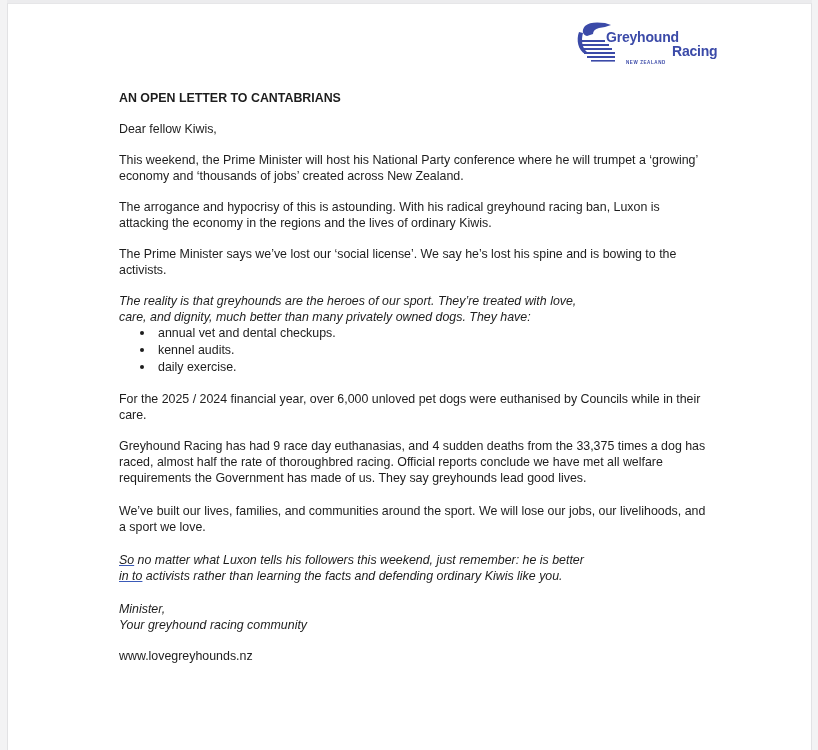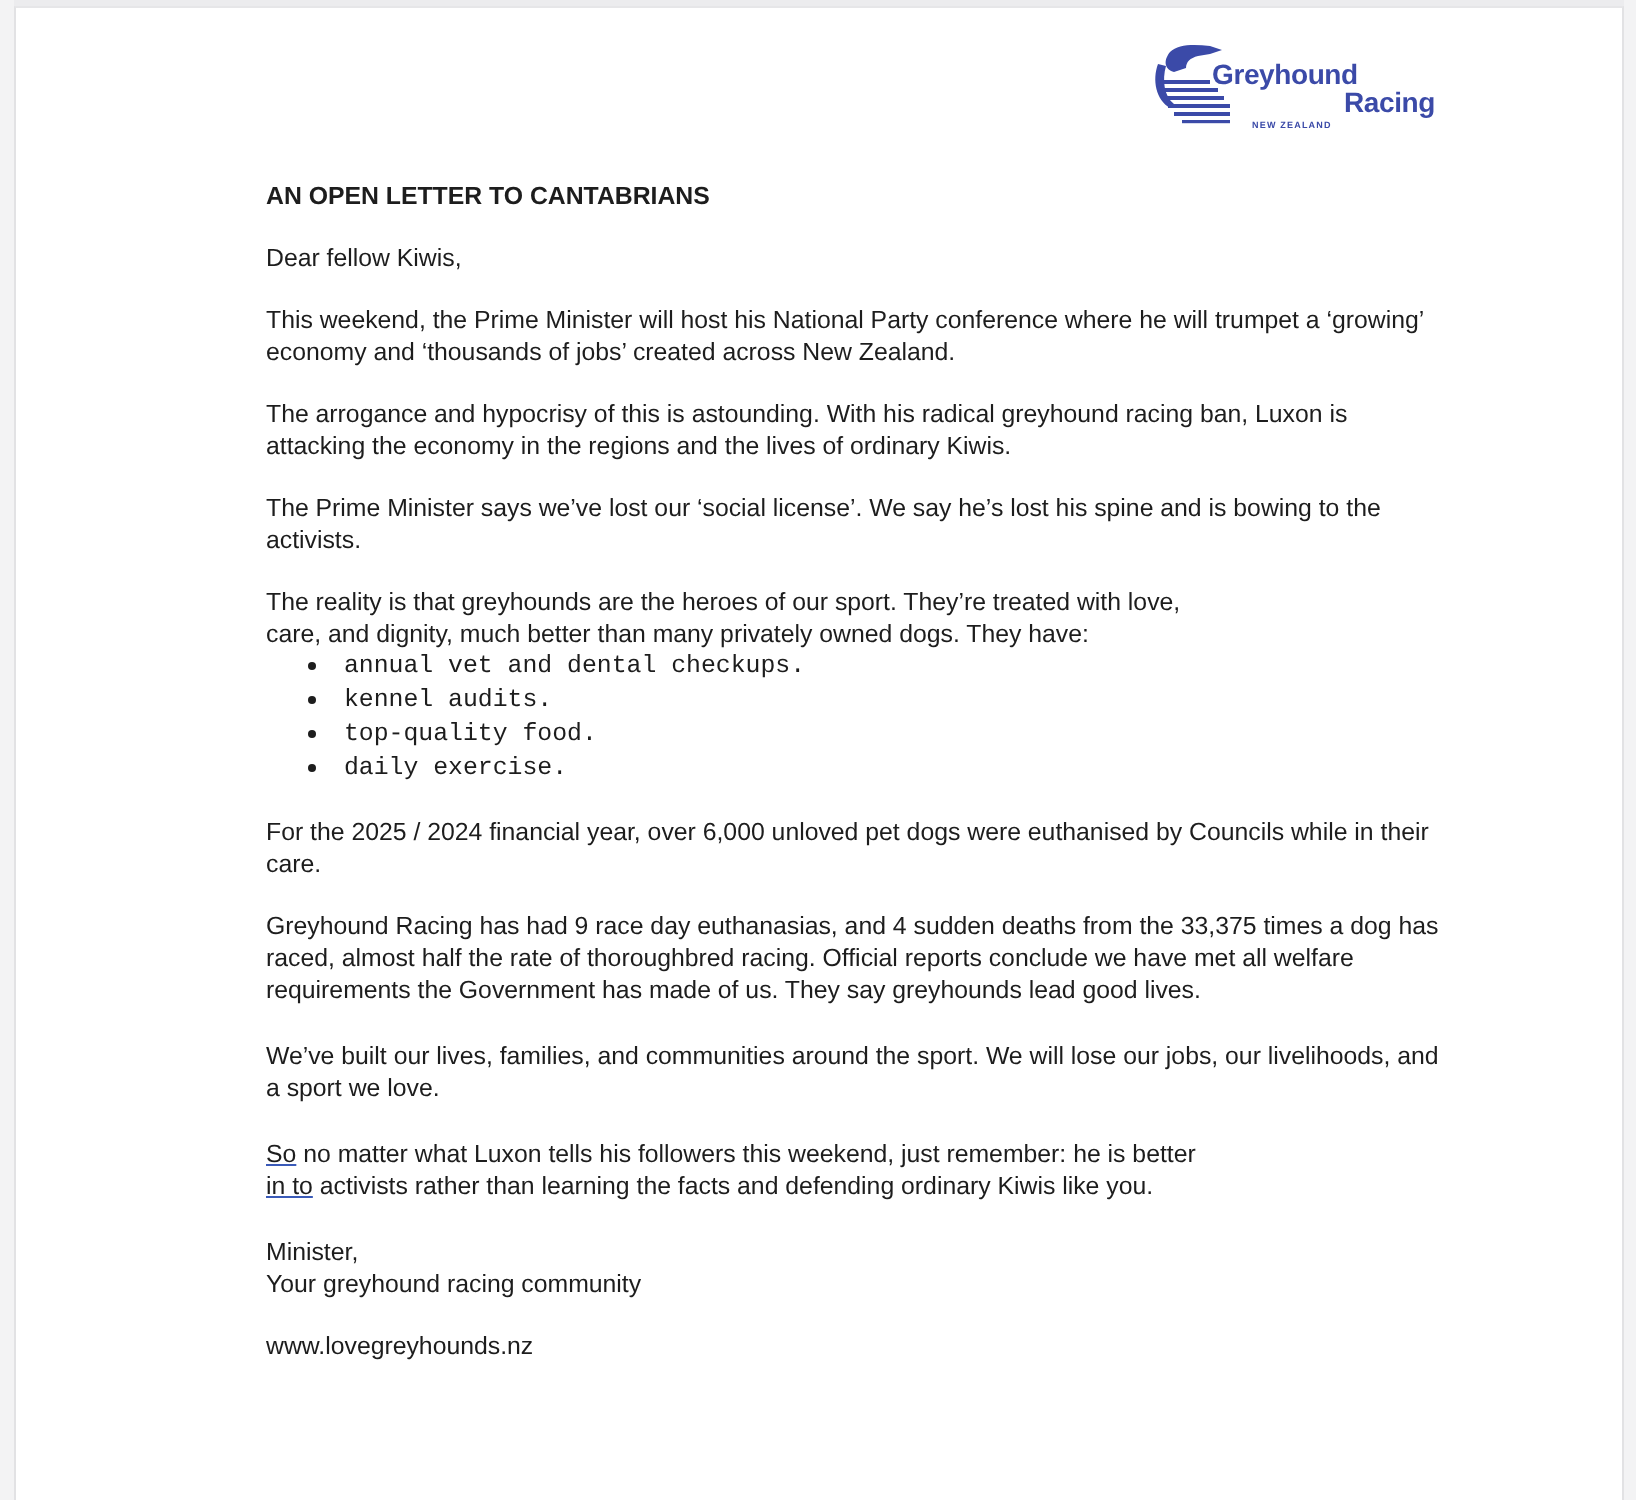"AN OPEN LETTER TO CANTABRIANS" .content { left: 133px -> 119px }
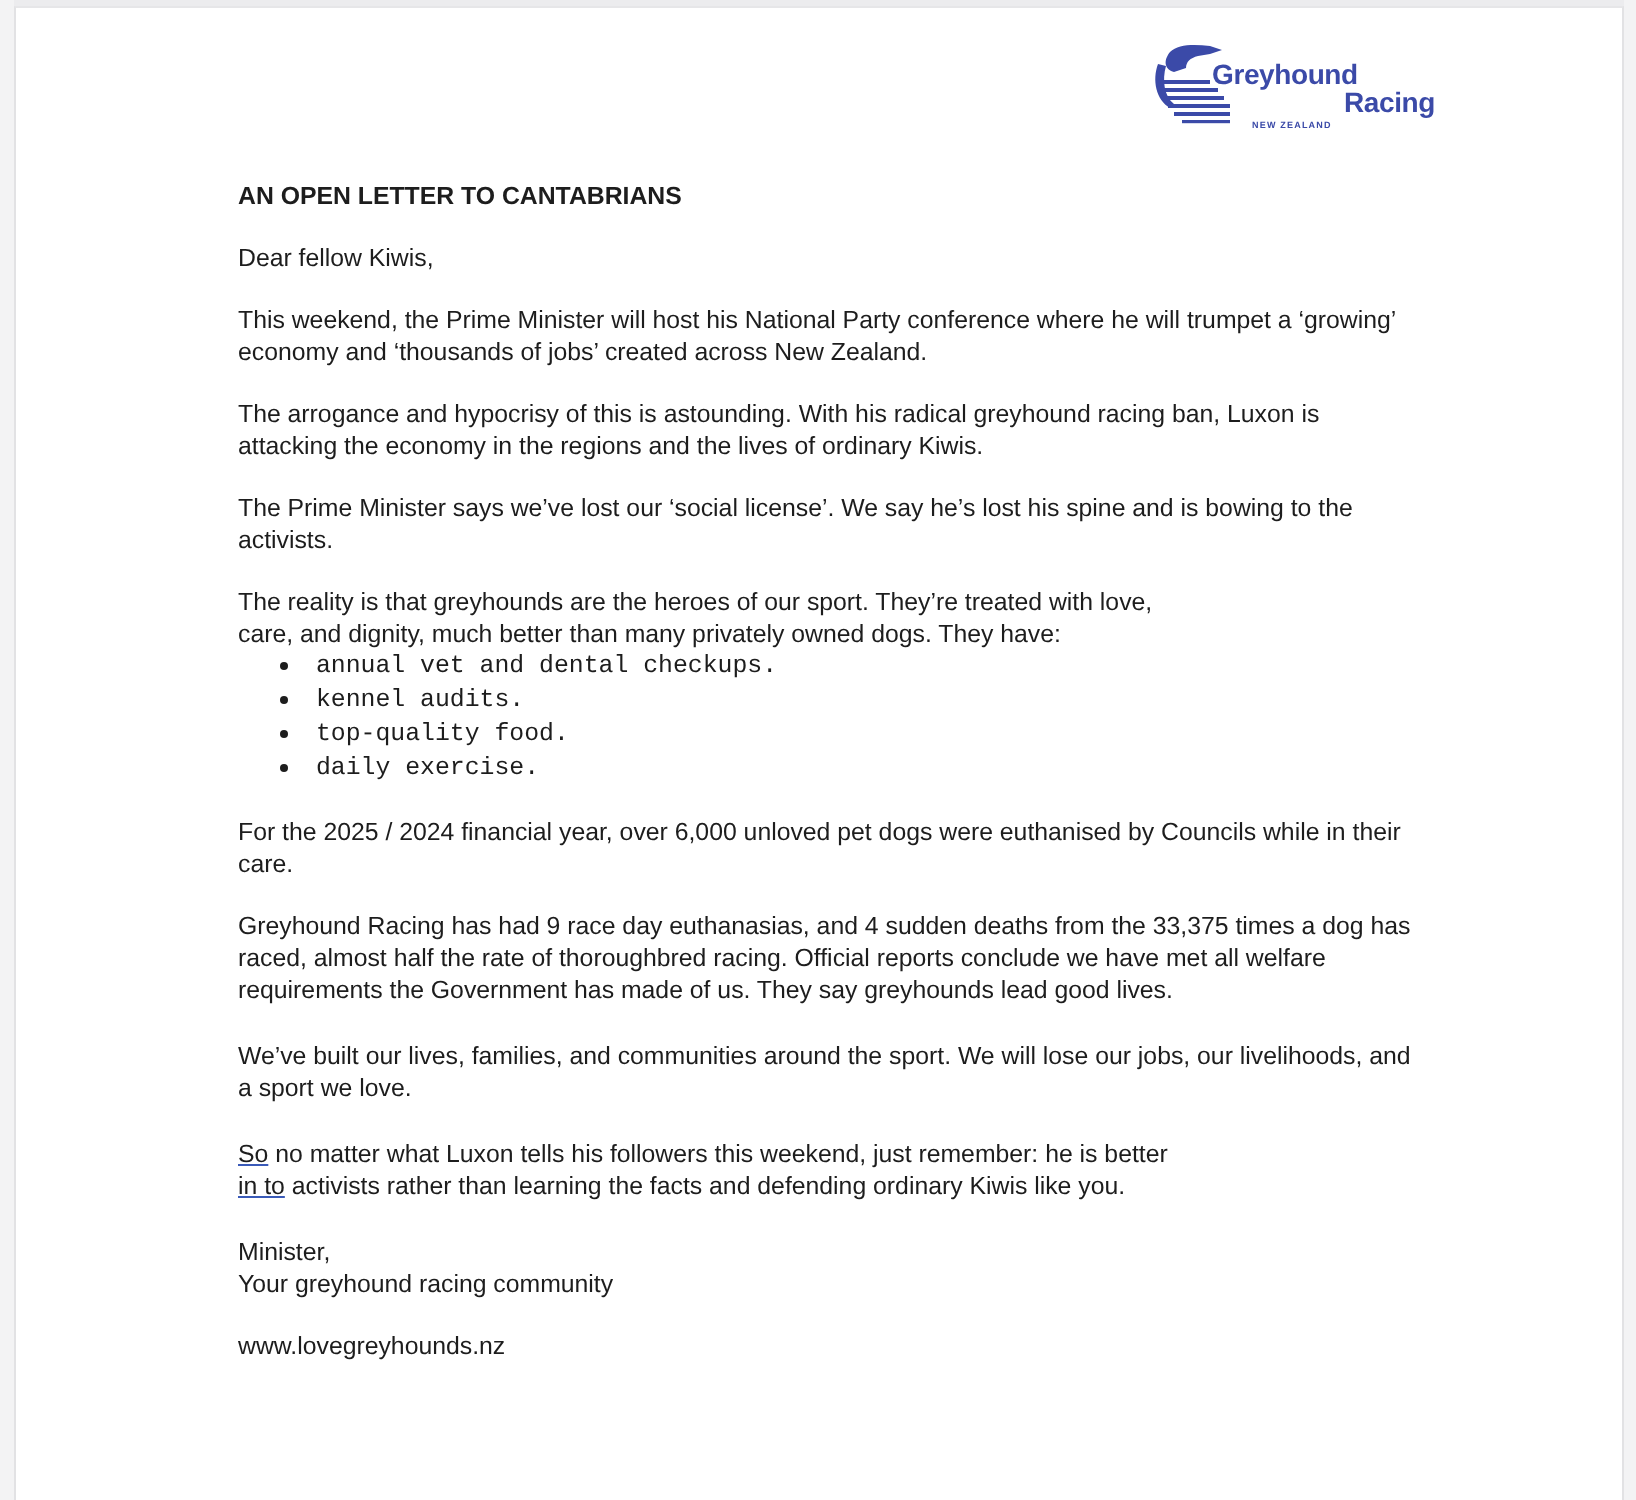"The reality is that greyhounds" .line { font-style: none -> italic }
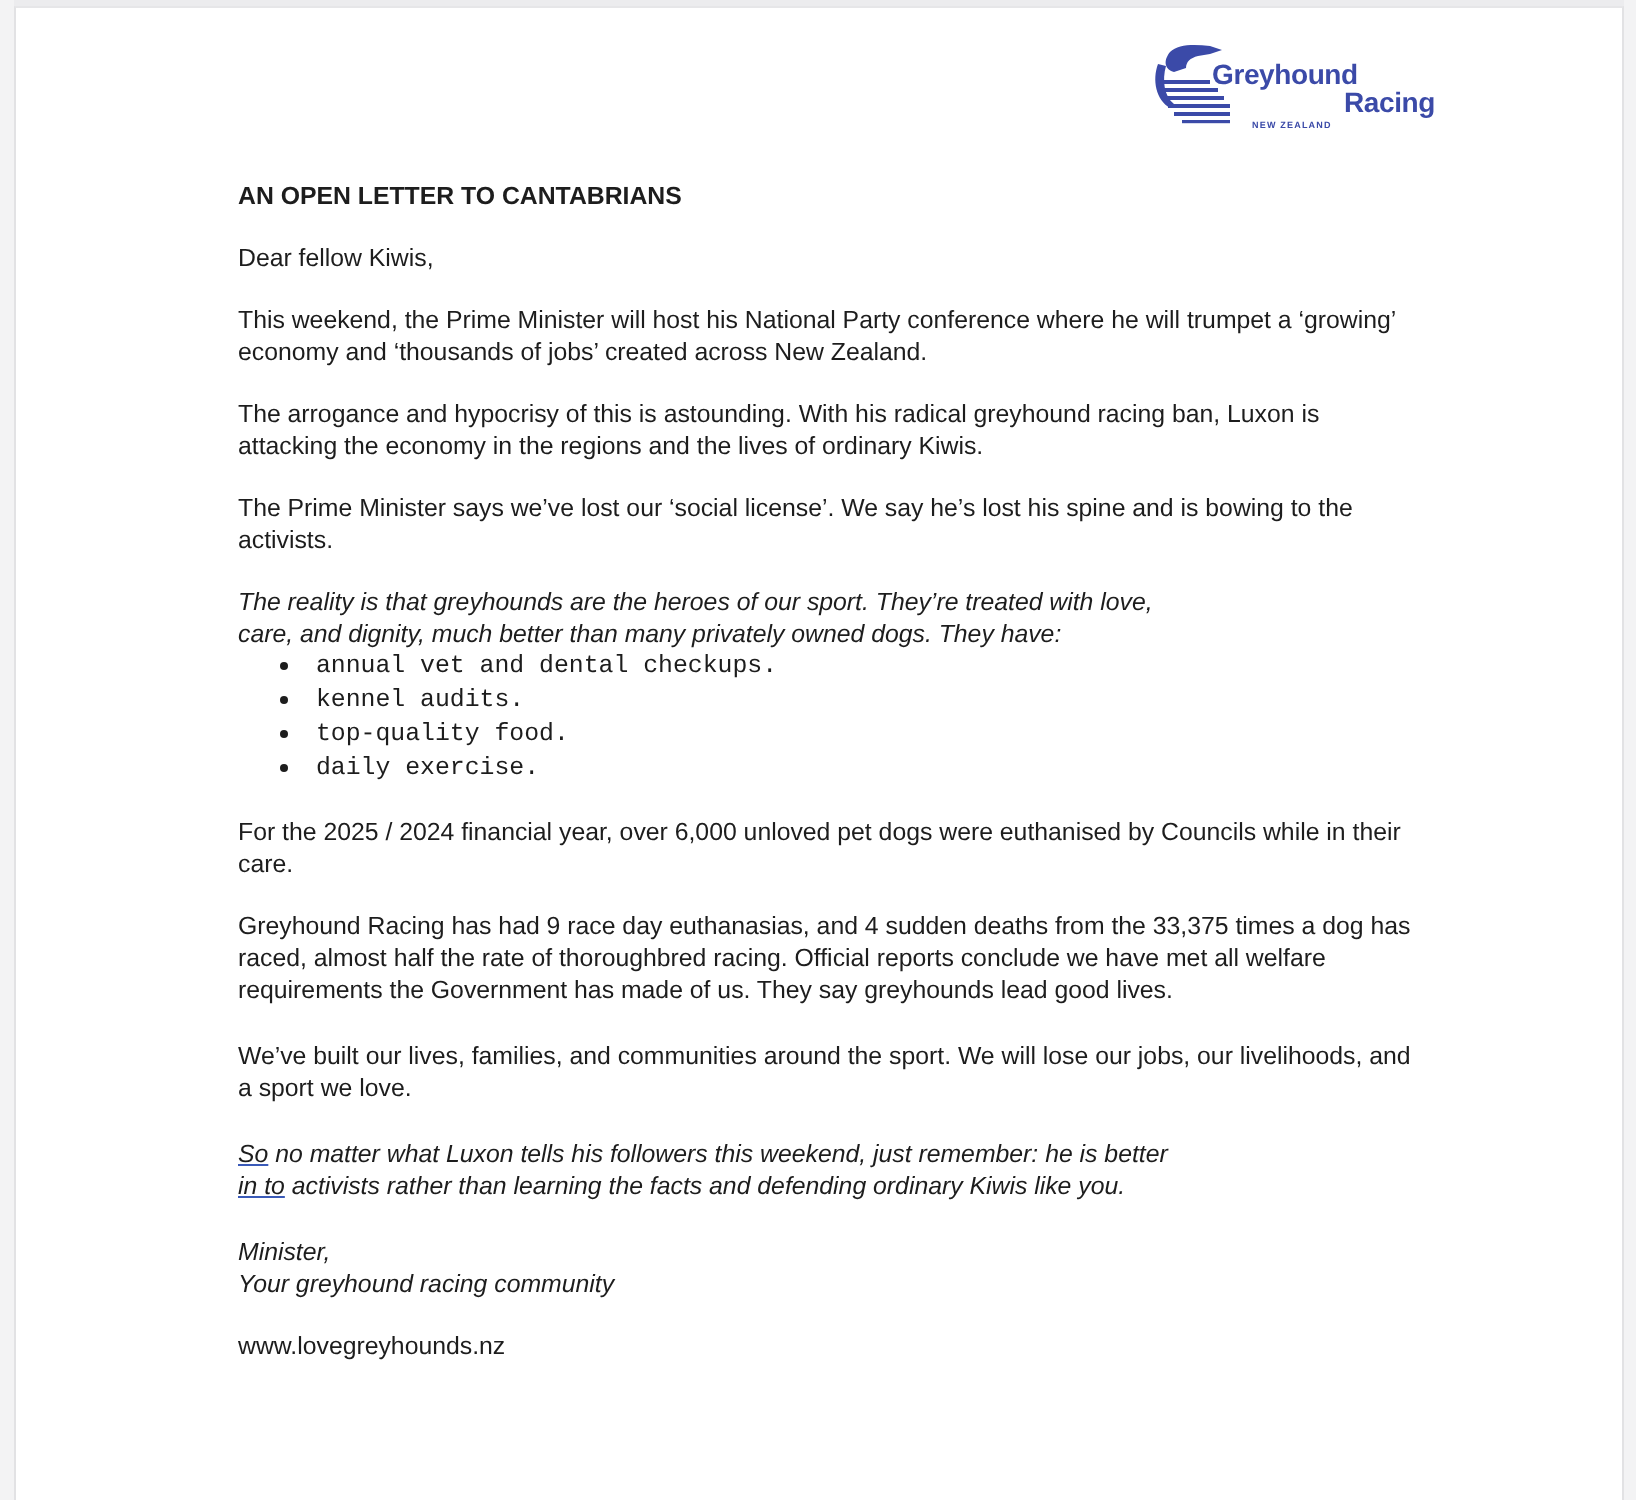"annual vet and dental checkups." ul.bullets li { font-family: Liberation Mono, monospace -> none }
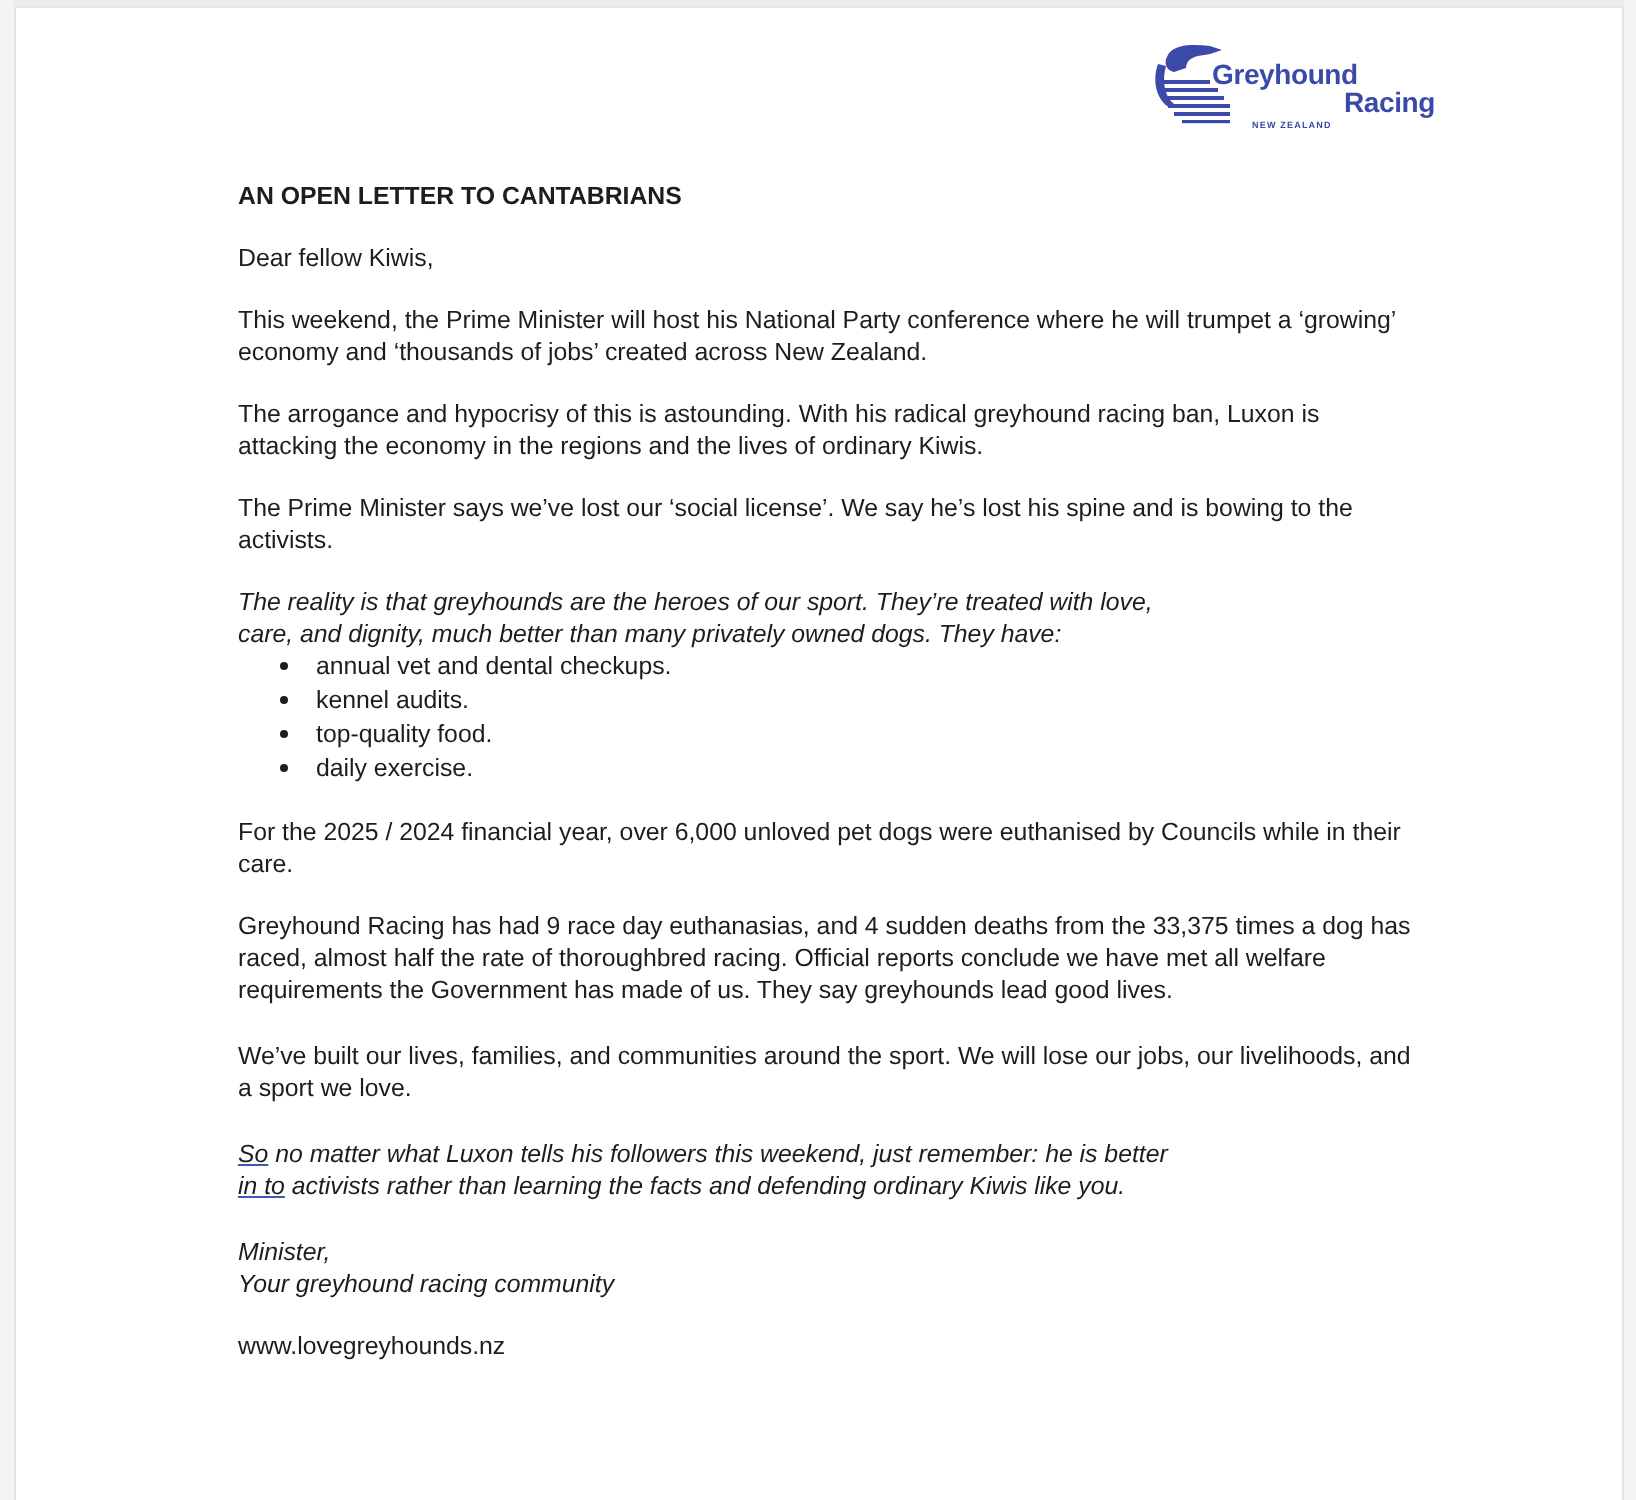"top-quality food." li { html: <li><span></span><span>top-quality food.</span></li> -> none }
